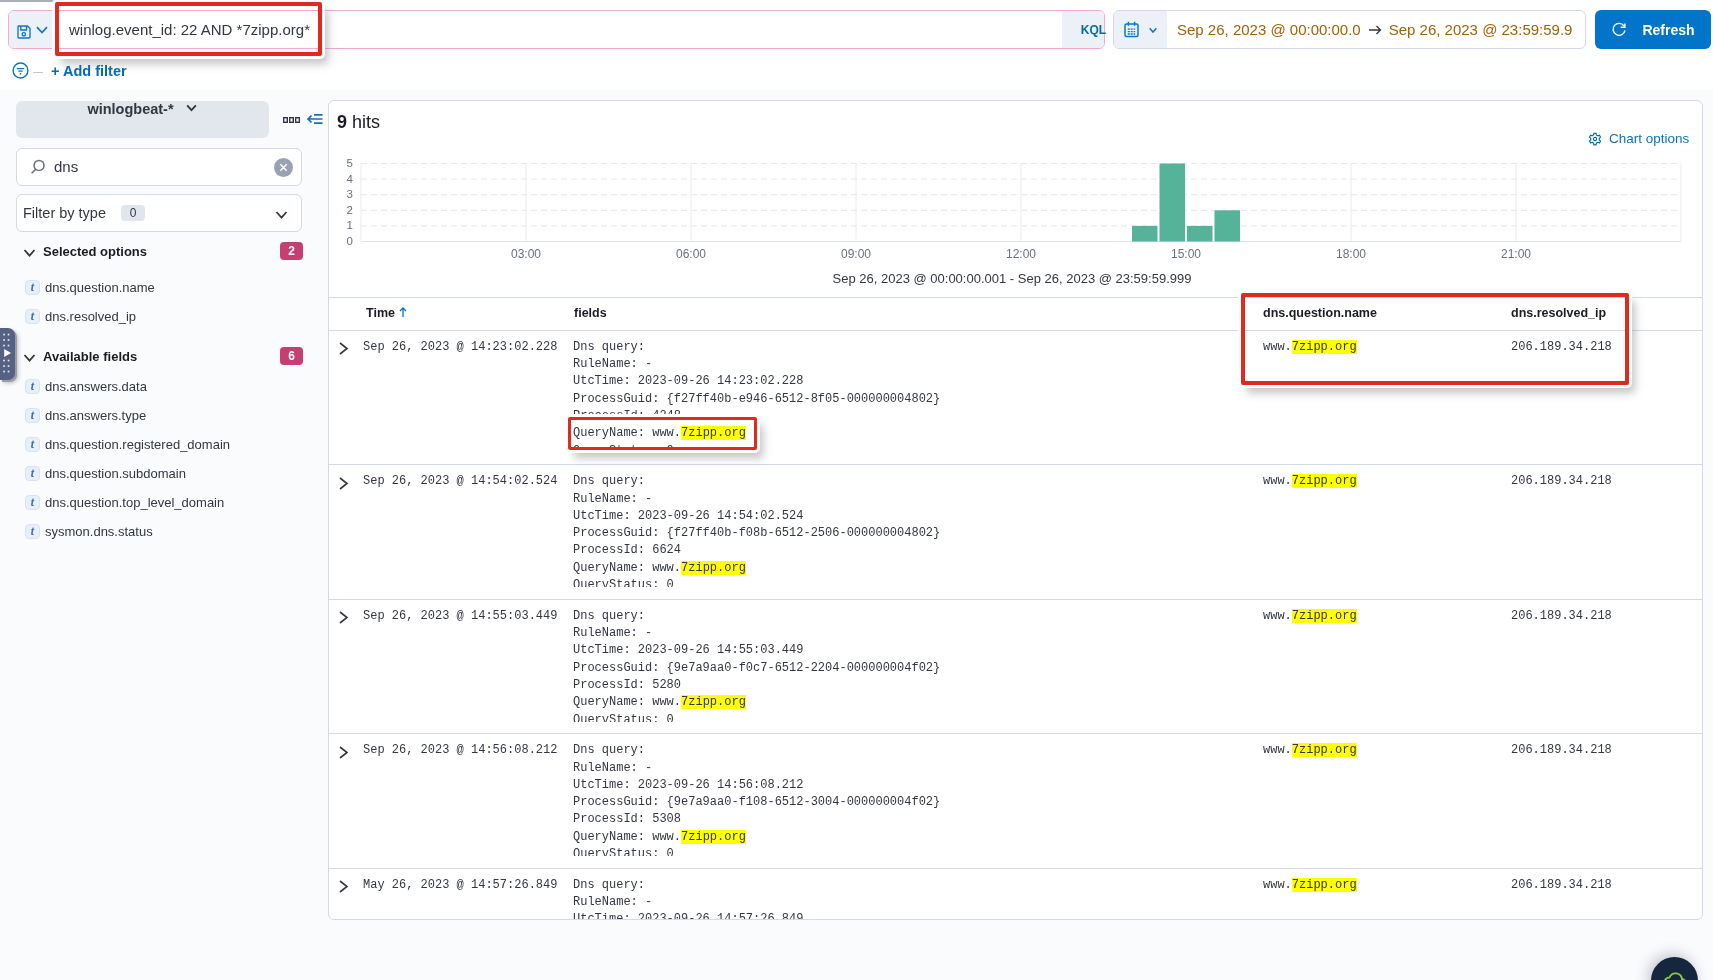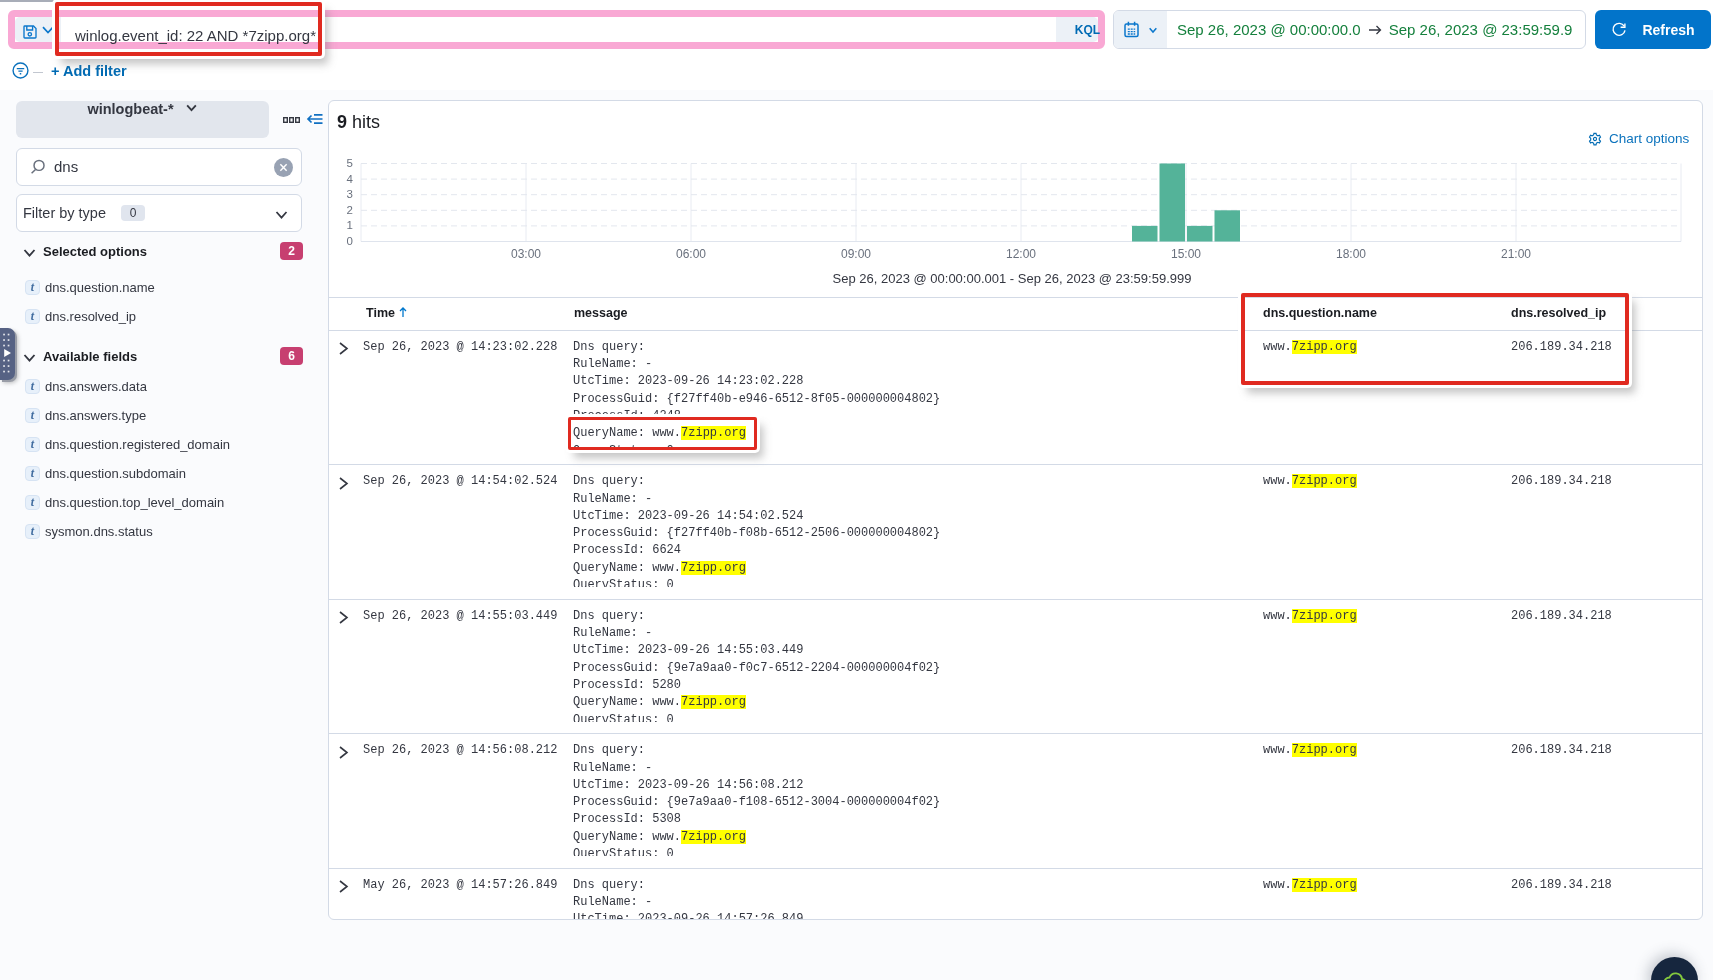"winlog.event_id: 22 AND *7zipp.org*" #qbar { border: 7px solid #f9a8d4 -> 1px solid #f9a8d4 }
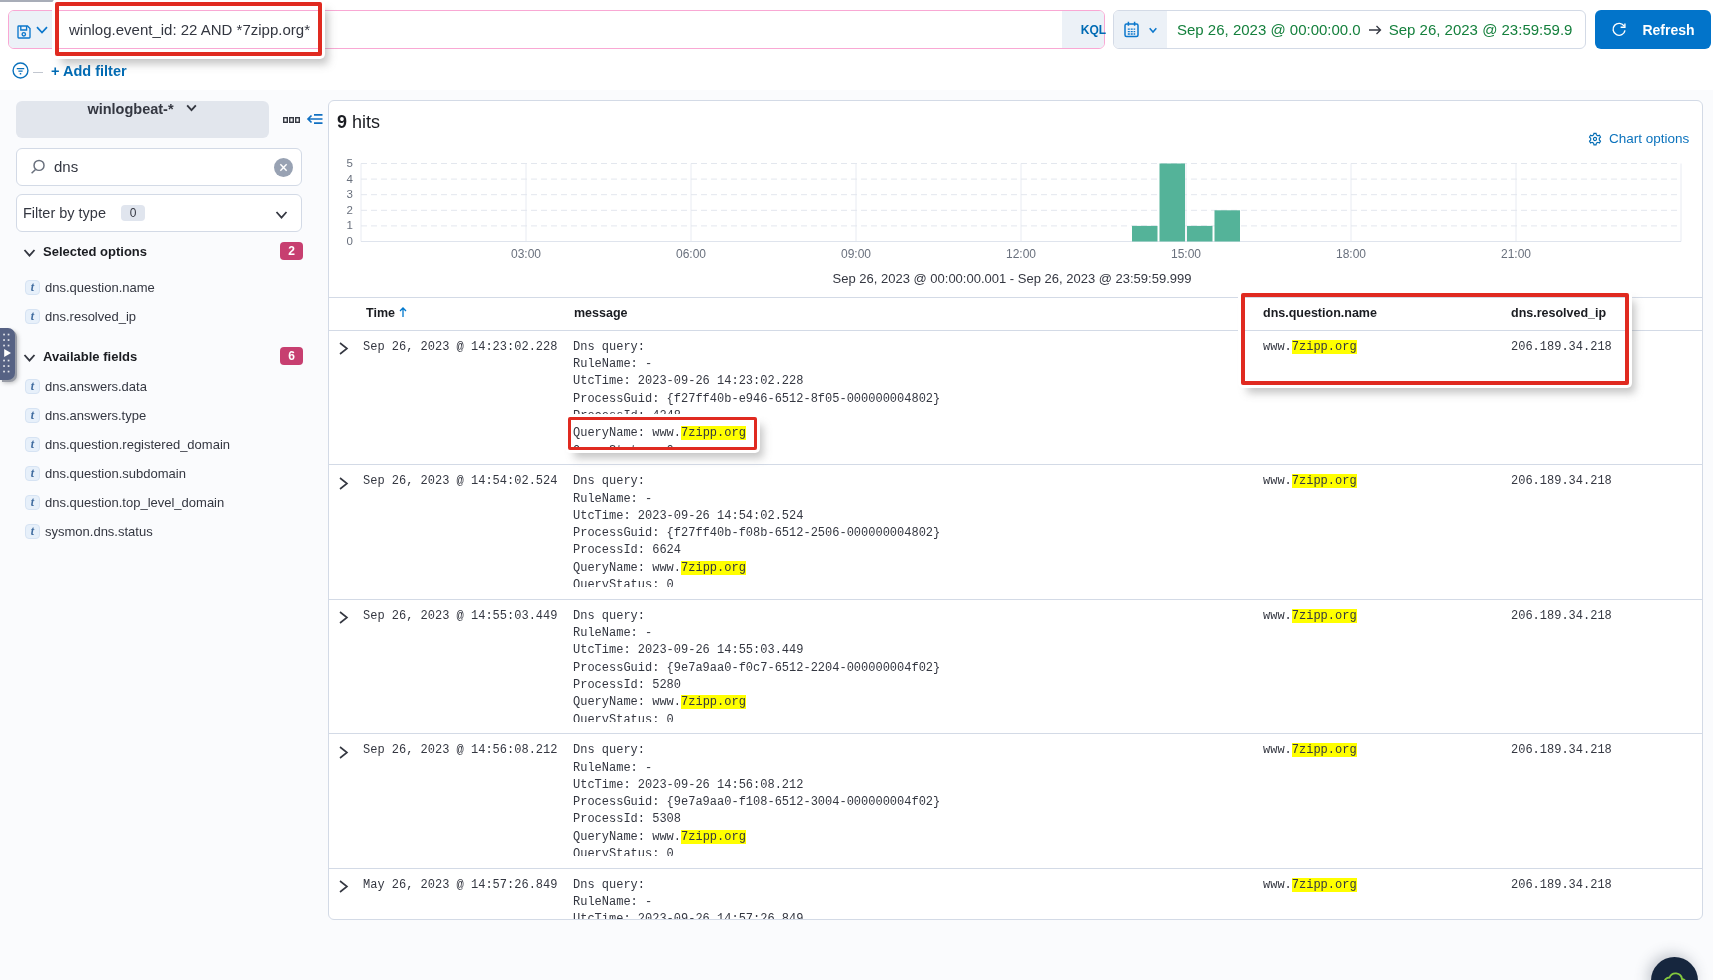"Sep 26, 2023 @ 00:00:00.0" .dtxt { color: #15803d -> #a16207 }
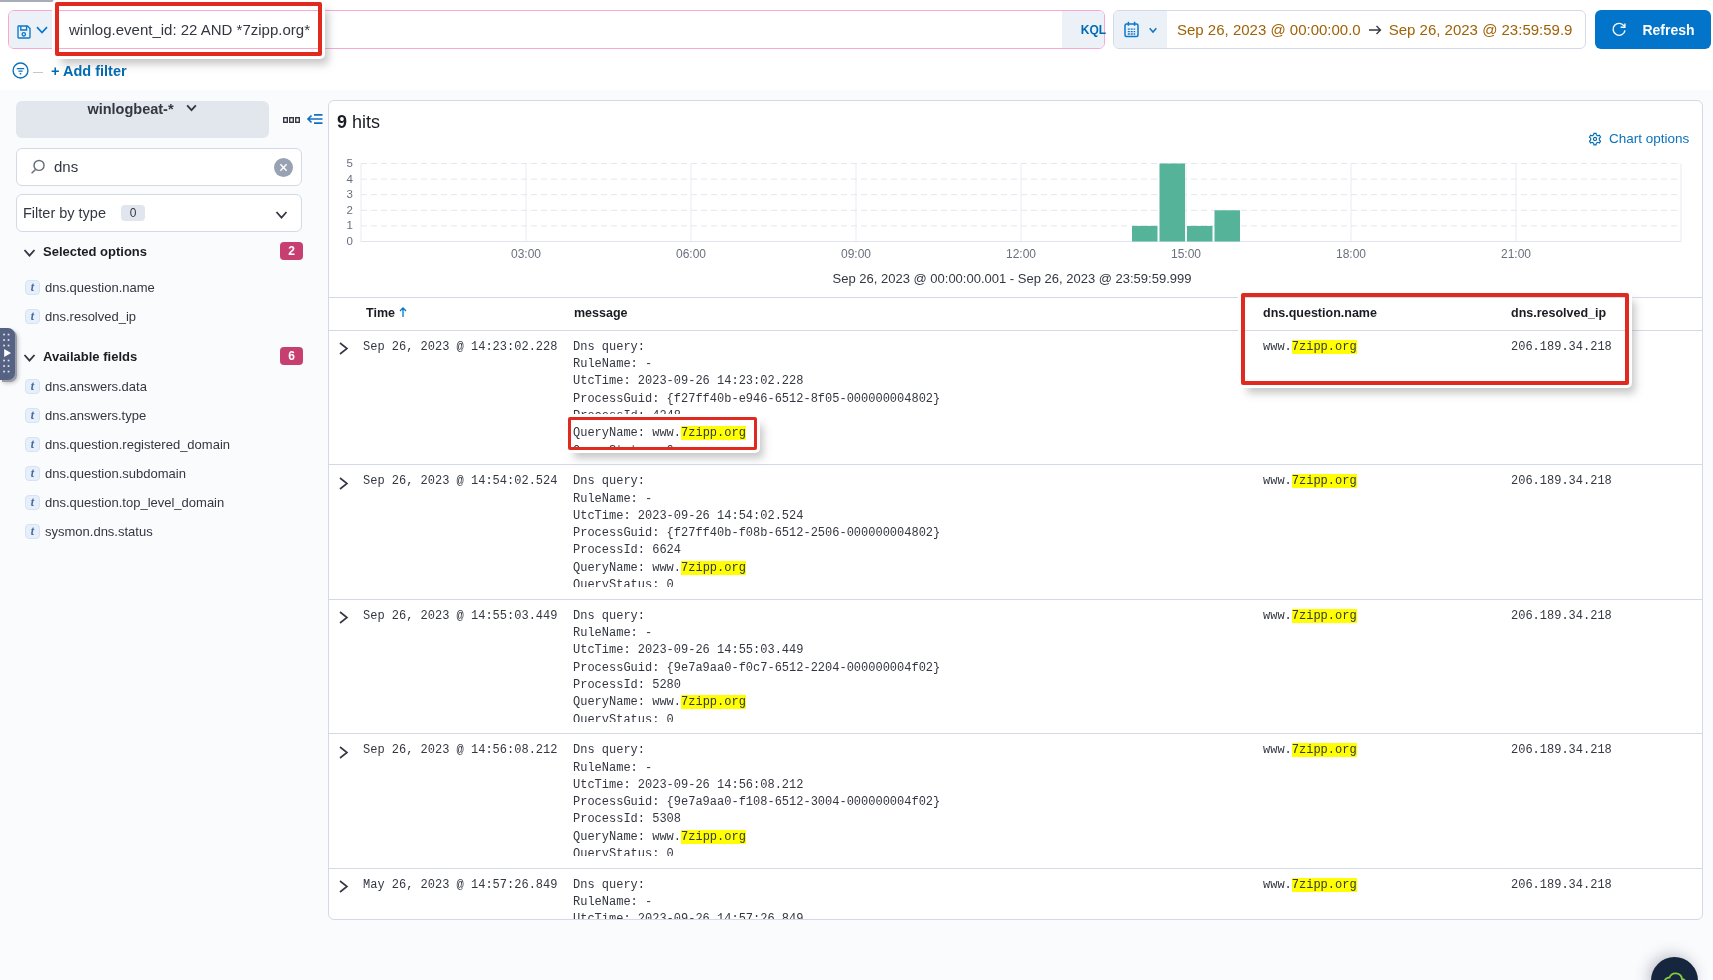"message" div.hcell { text: message -> fields }
